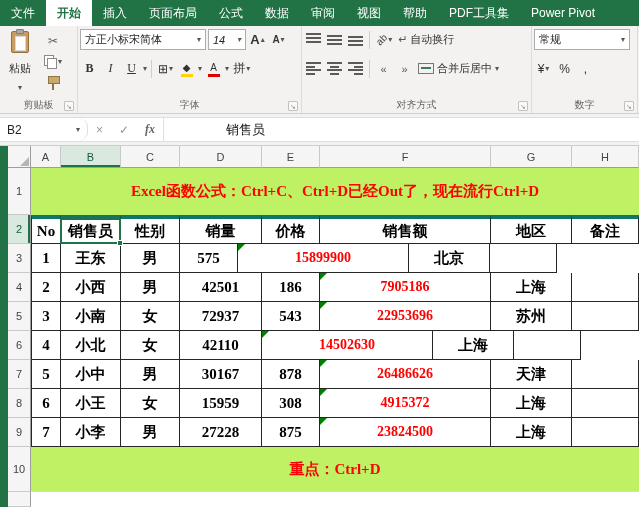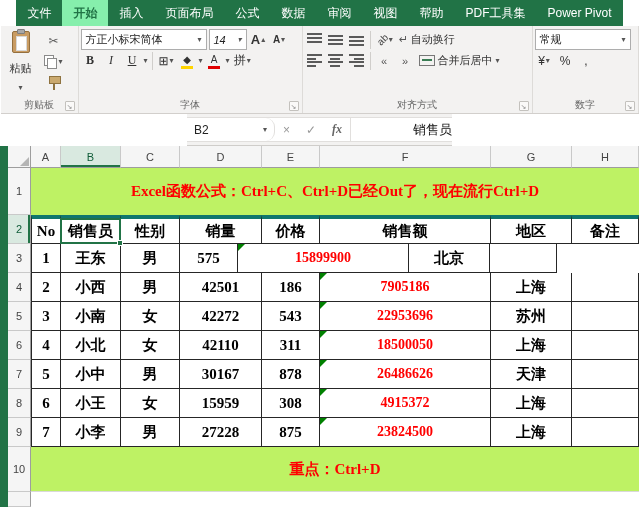"文件" .app { align-items: center -> none }
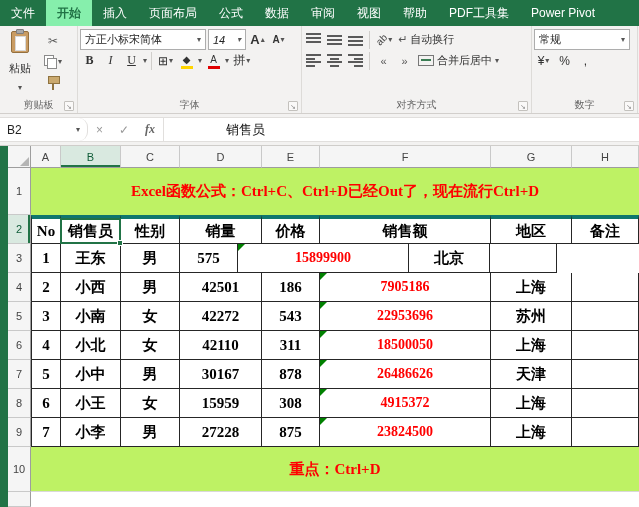"开始" .tab.active { background: #86efac -> #ffffff }
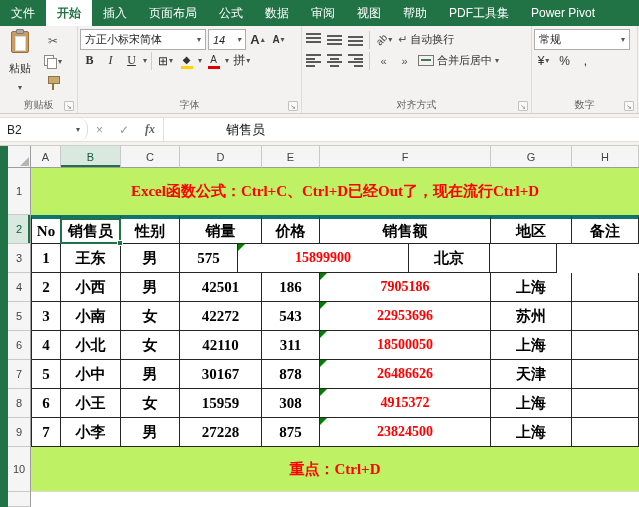"方正小标宋简体" .rcol { gap: 0 -> 8px }
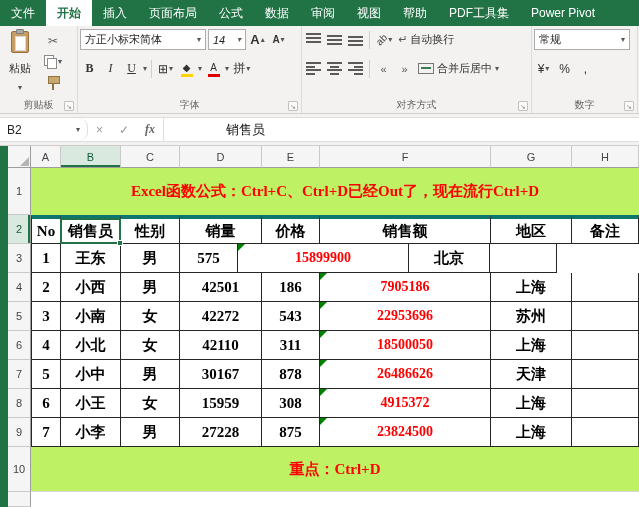"42272" div.cell { text: 42272 -> 72937 }
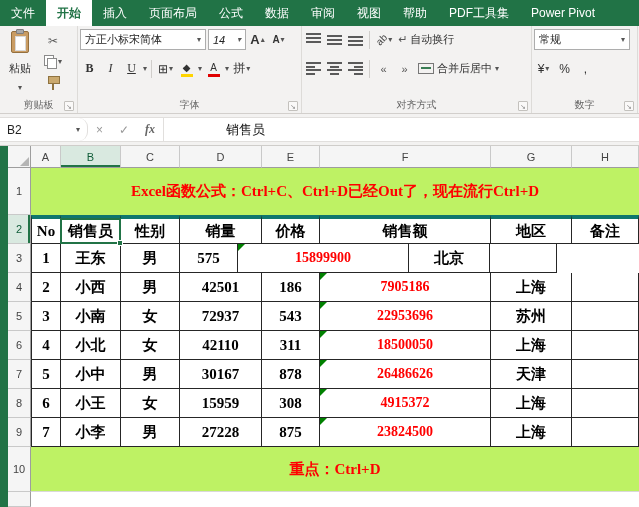"311" div.cell { html: <div>311</div> -> none }
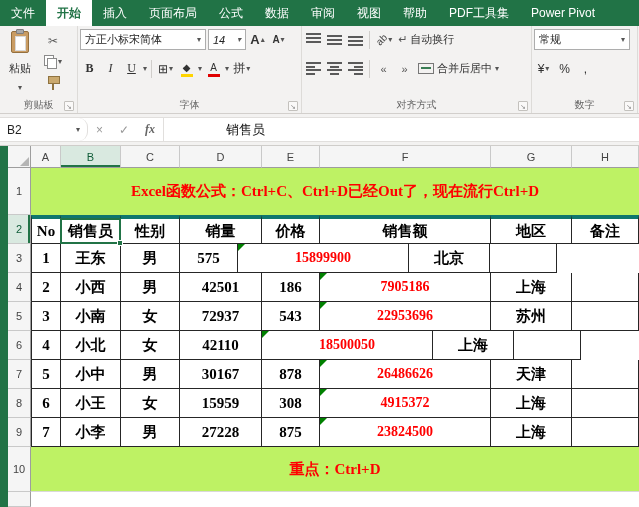"18500050" span { text: 18500050 -> 14502630 }
